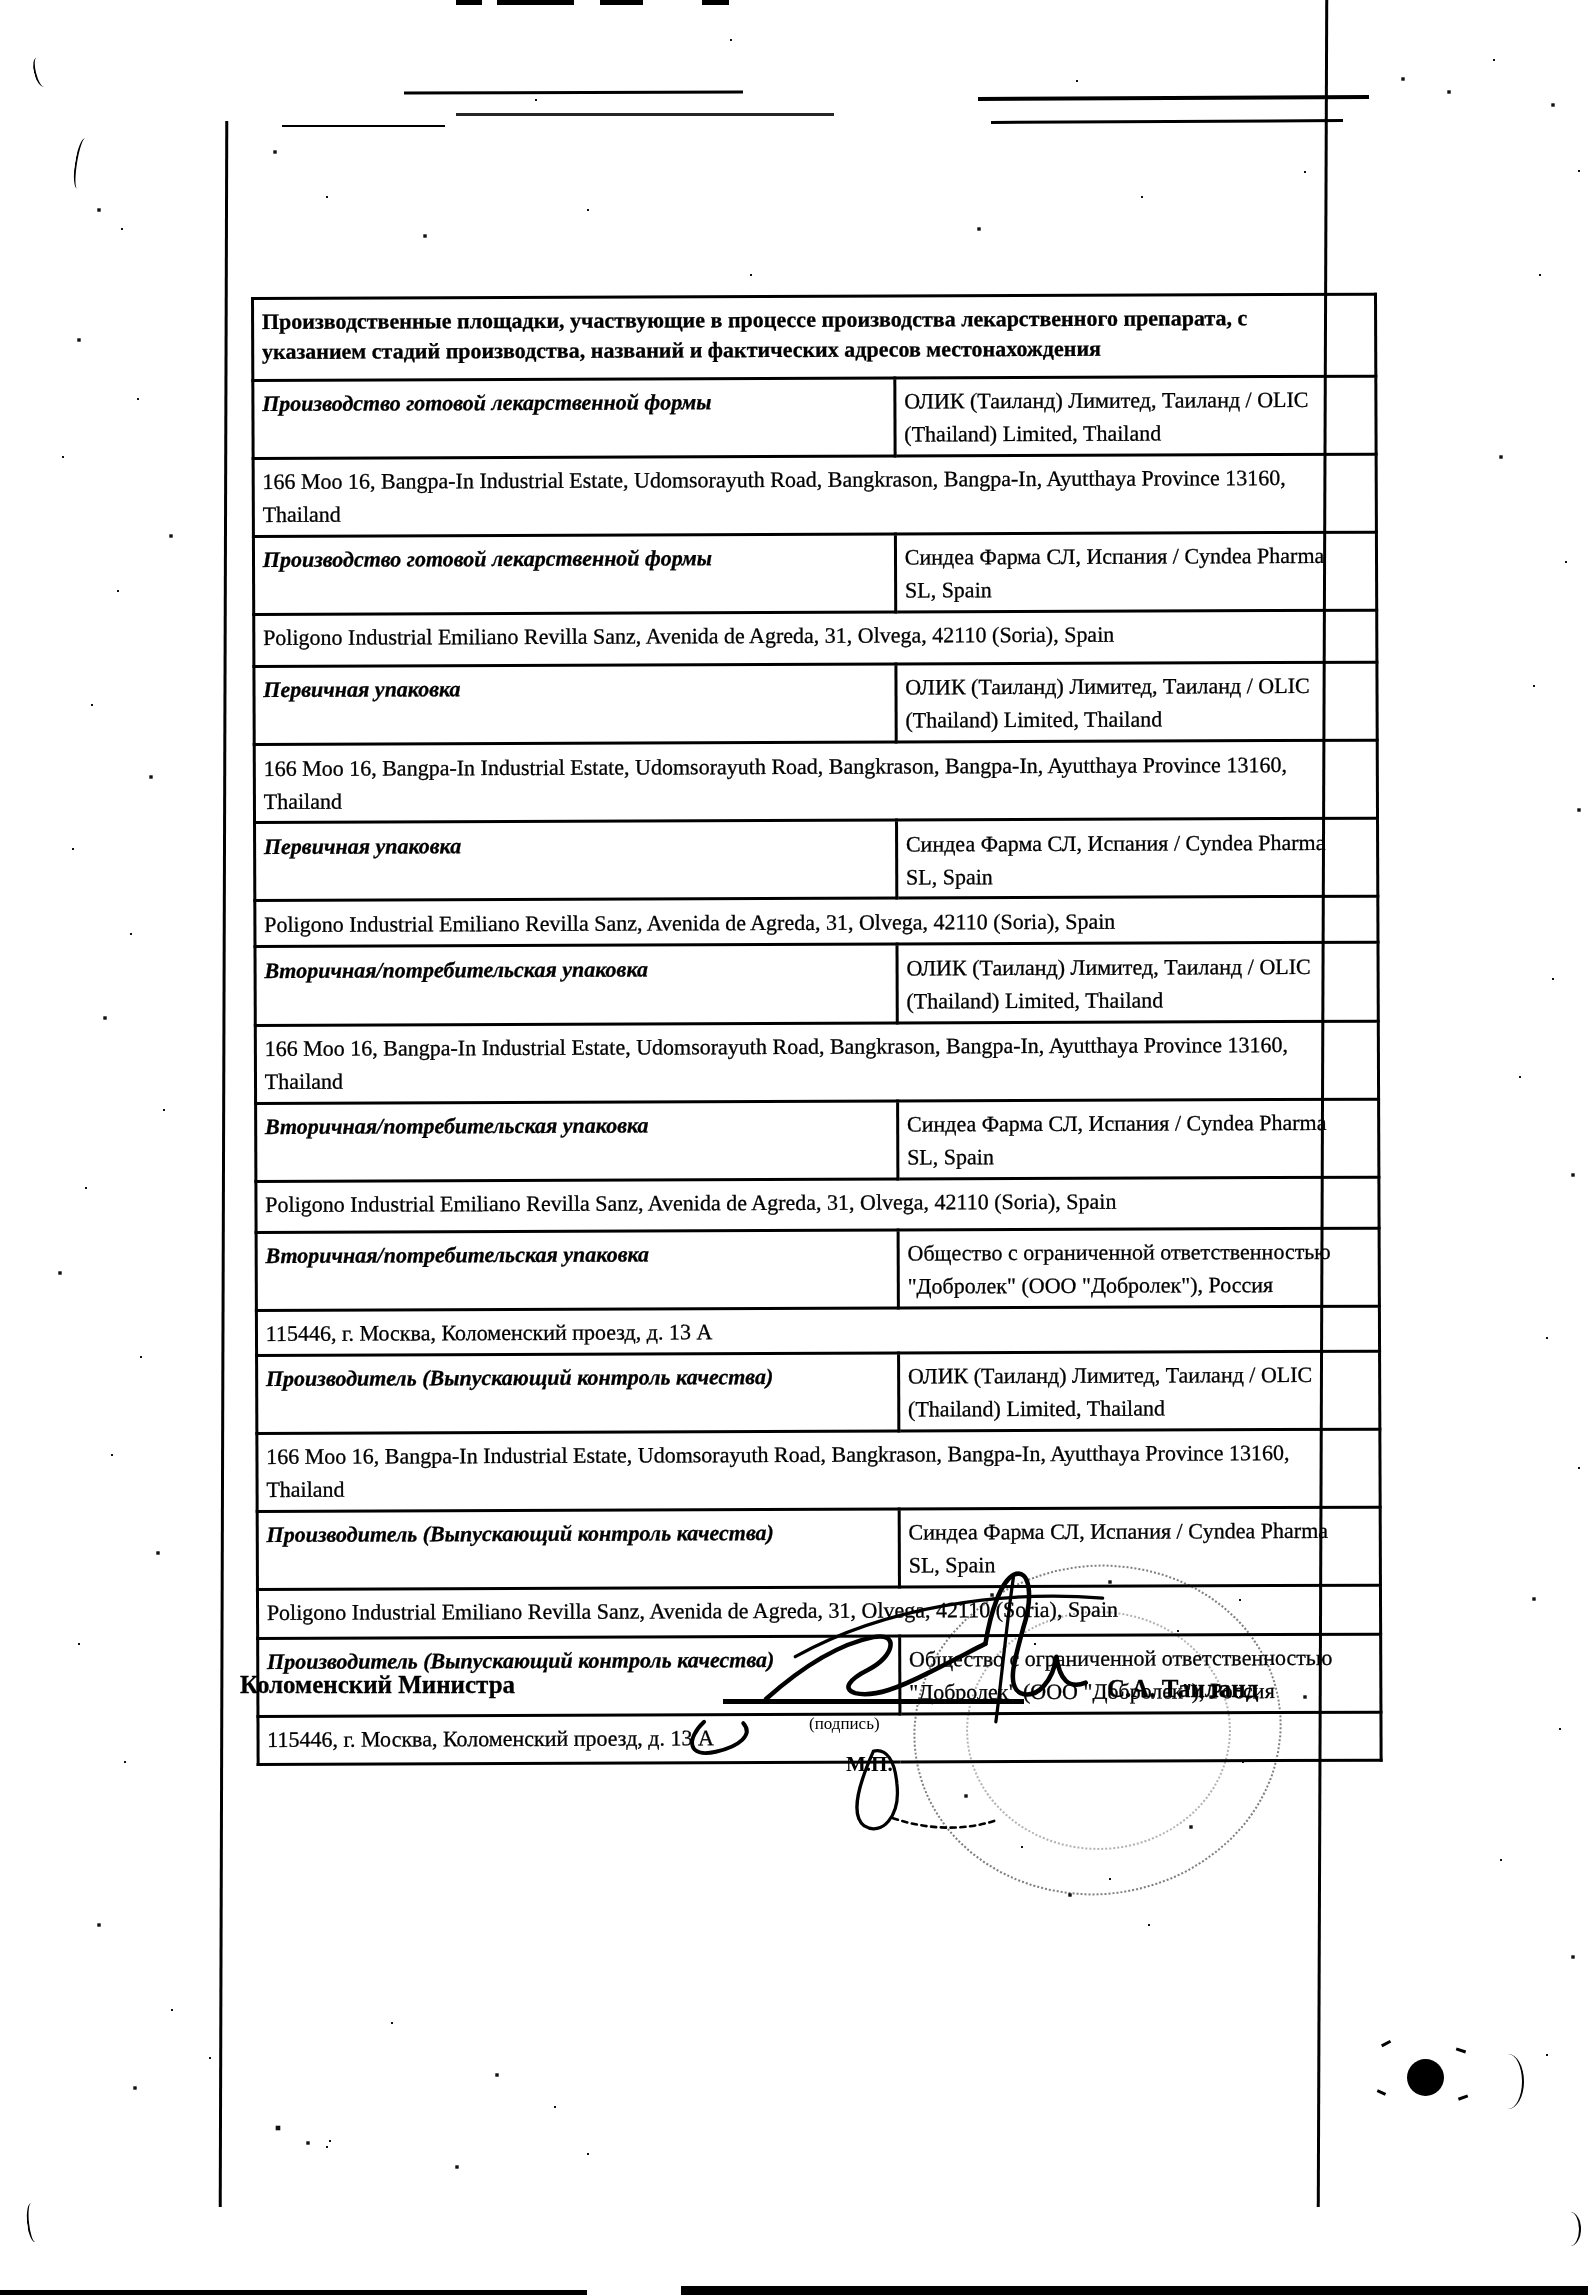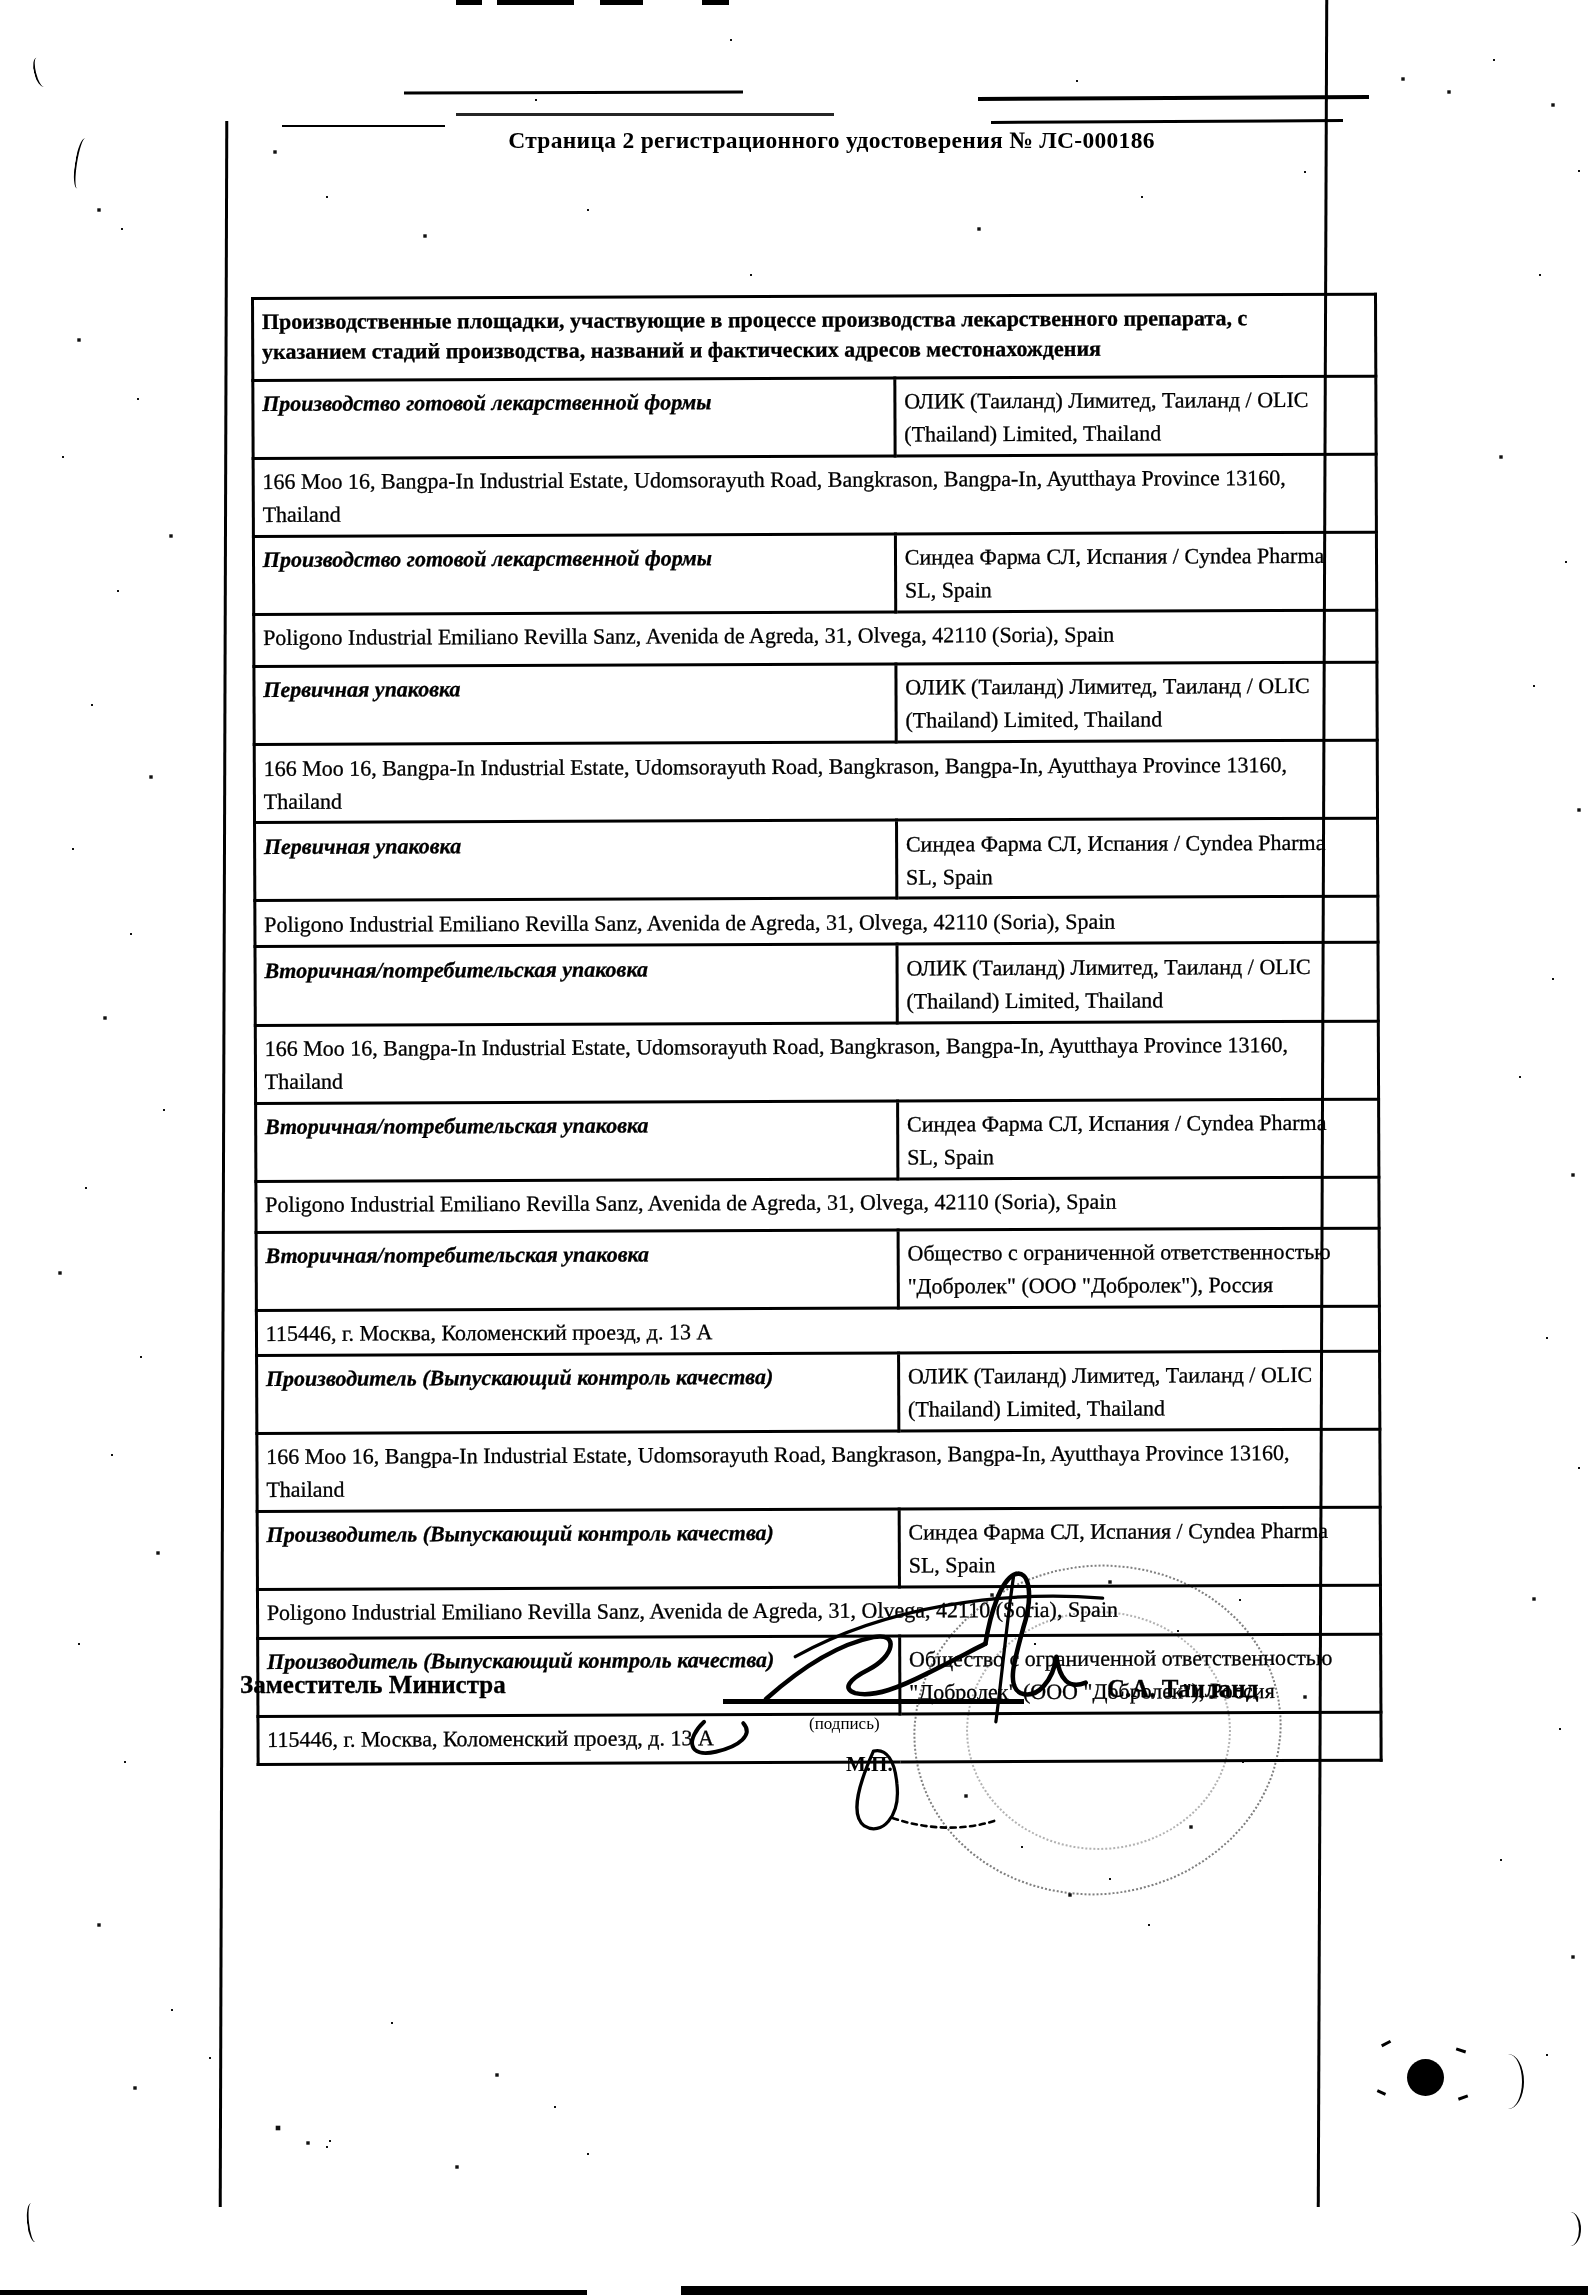"Страница 2 регистрационного" div.title { html: <div>Страница 2 регистрационного удостоверения № ЛС-000186</div> -> none }
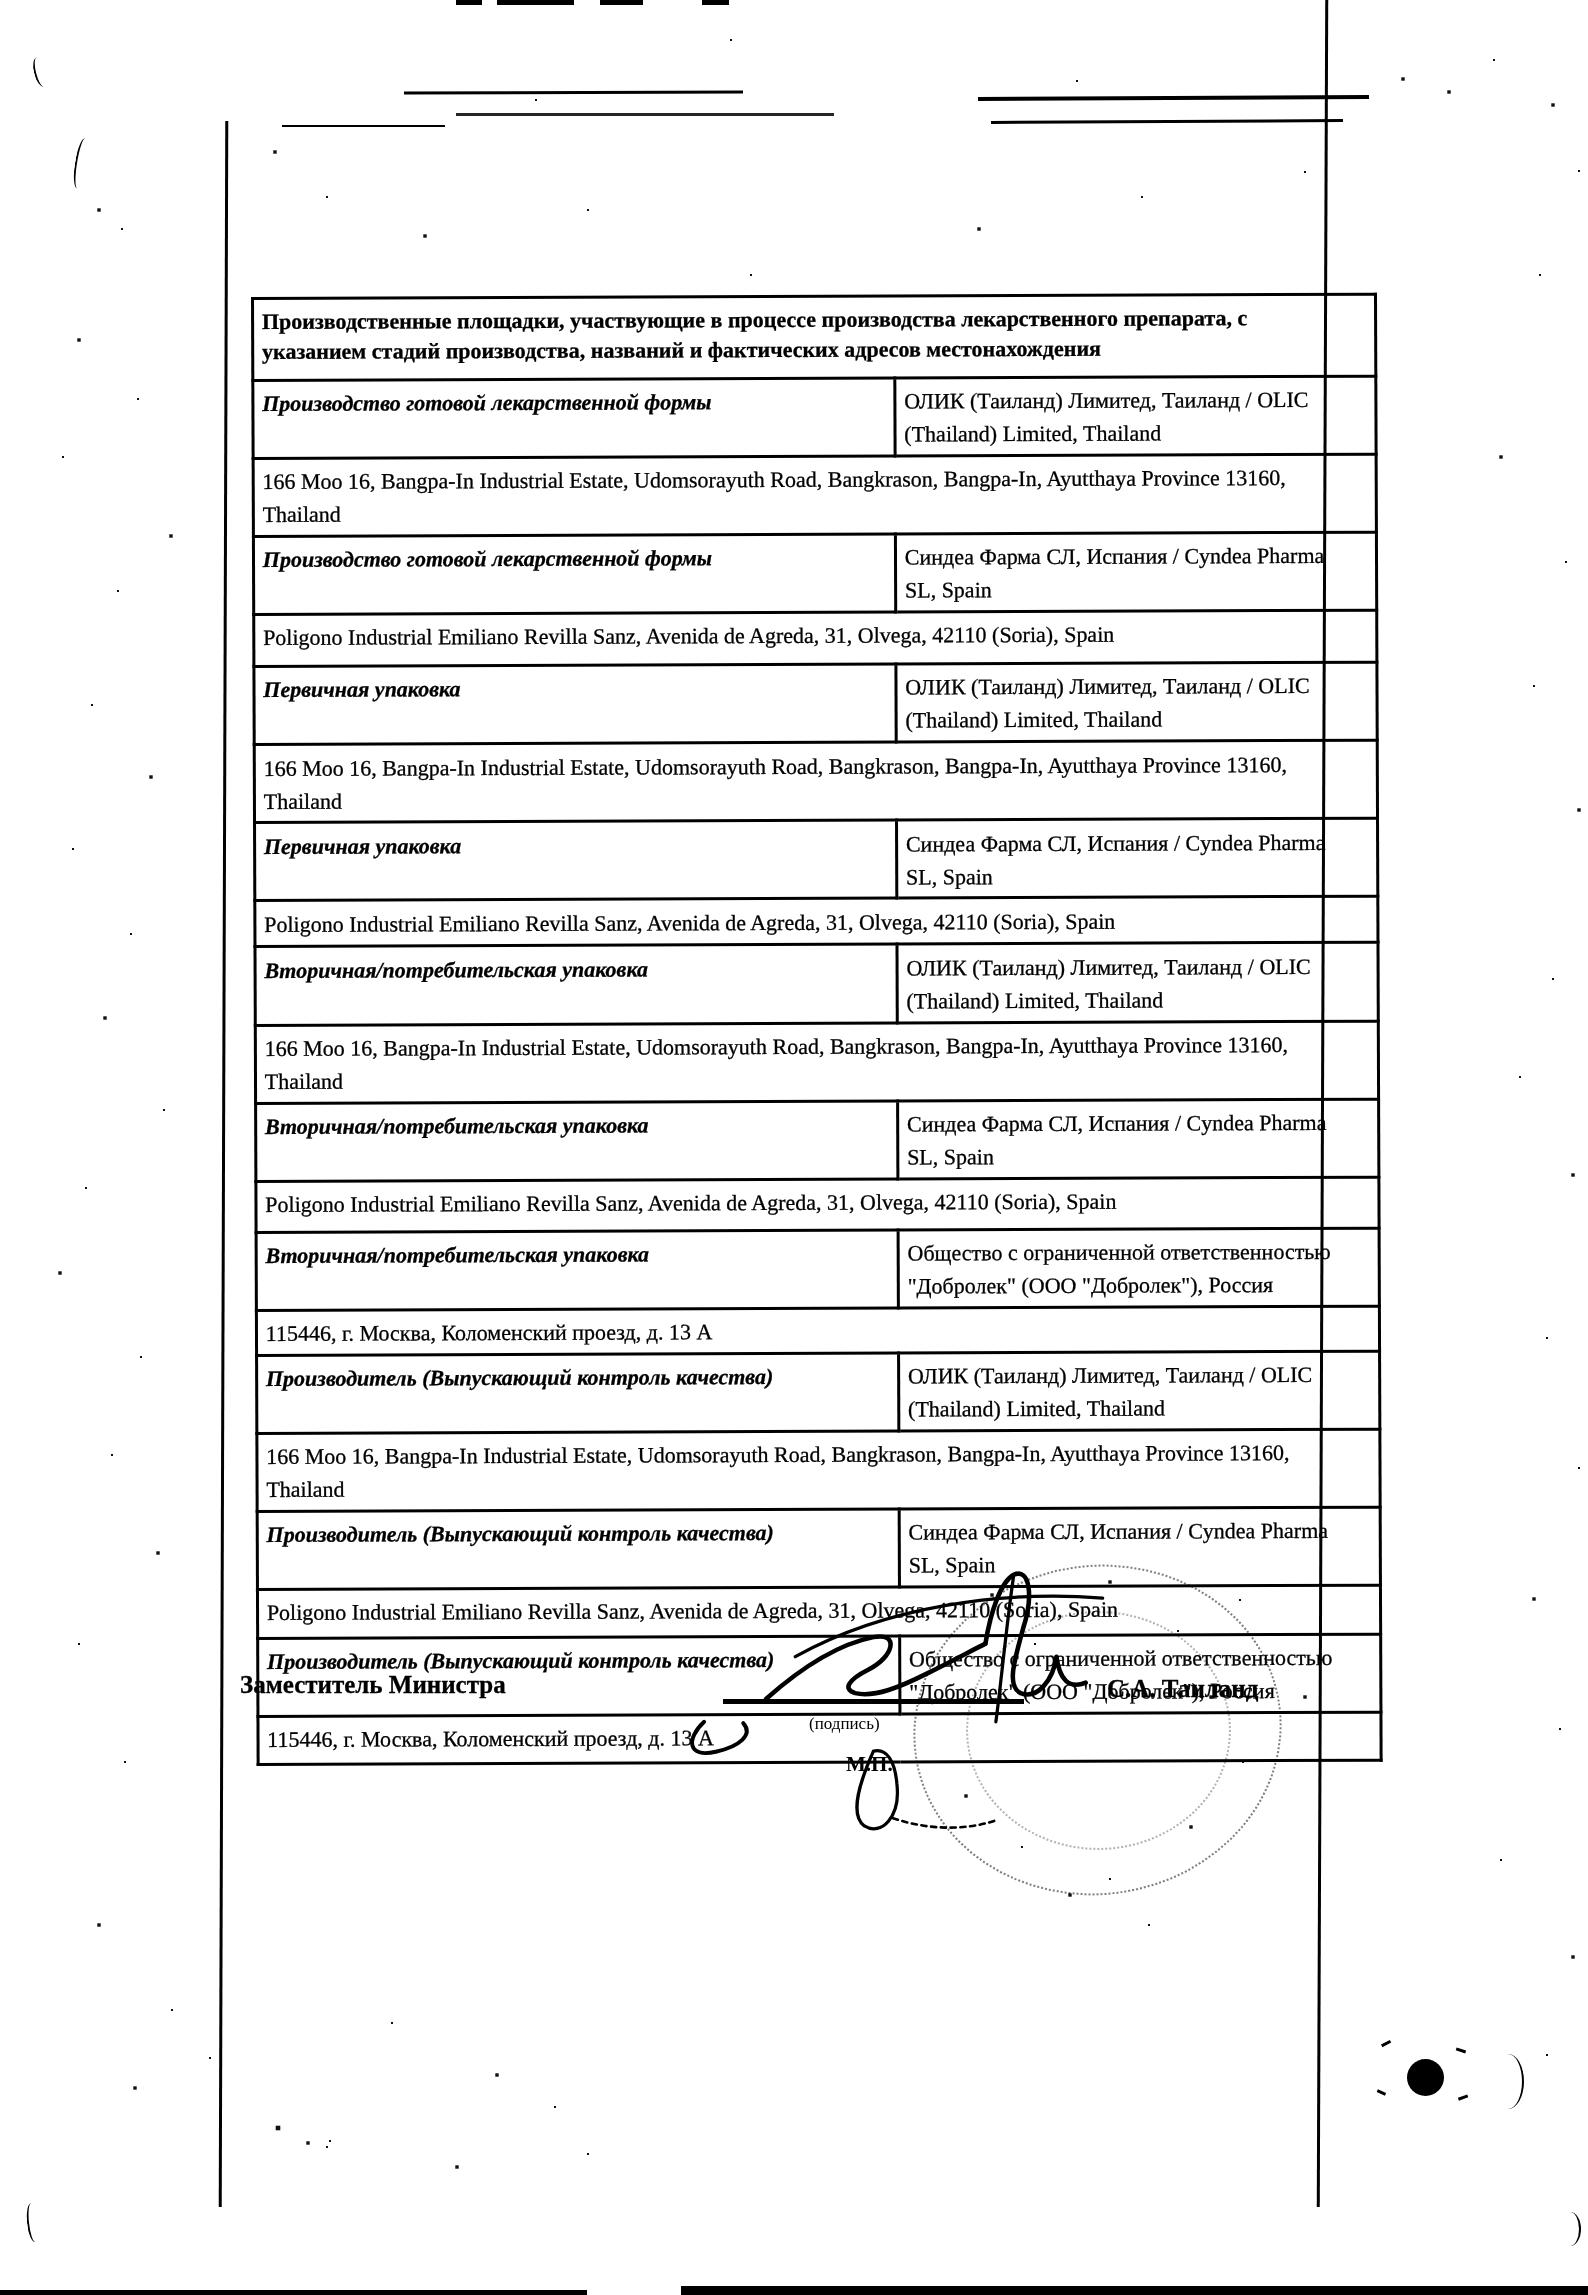"Заместитель Министра" div.sig-role { text: Заместитель -> Коломенский }
